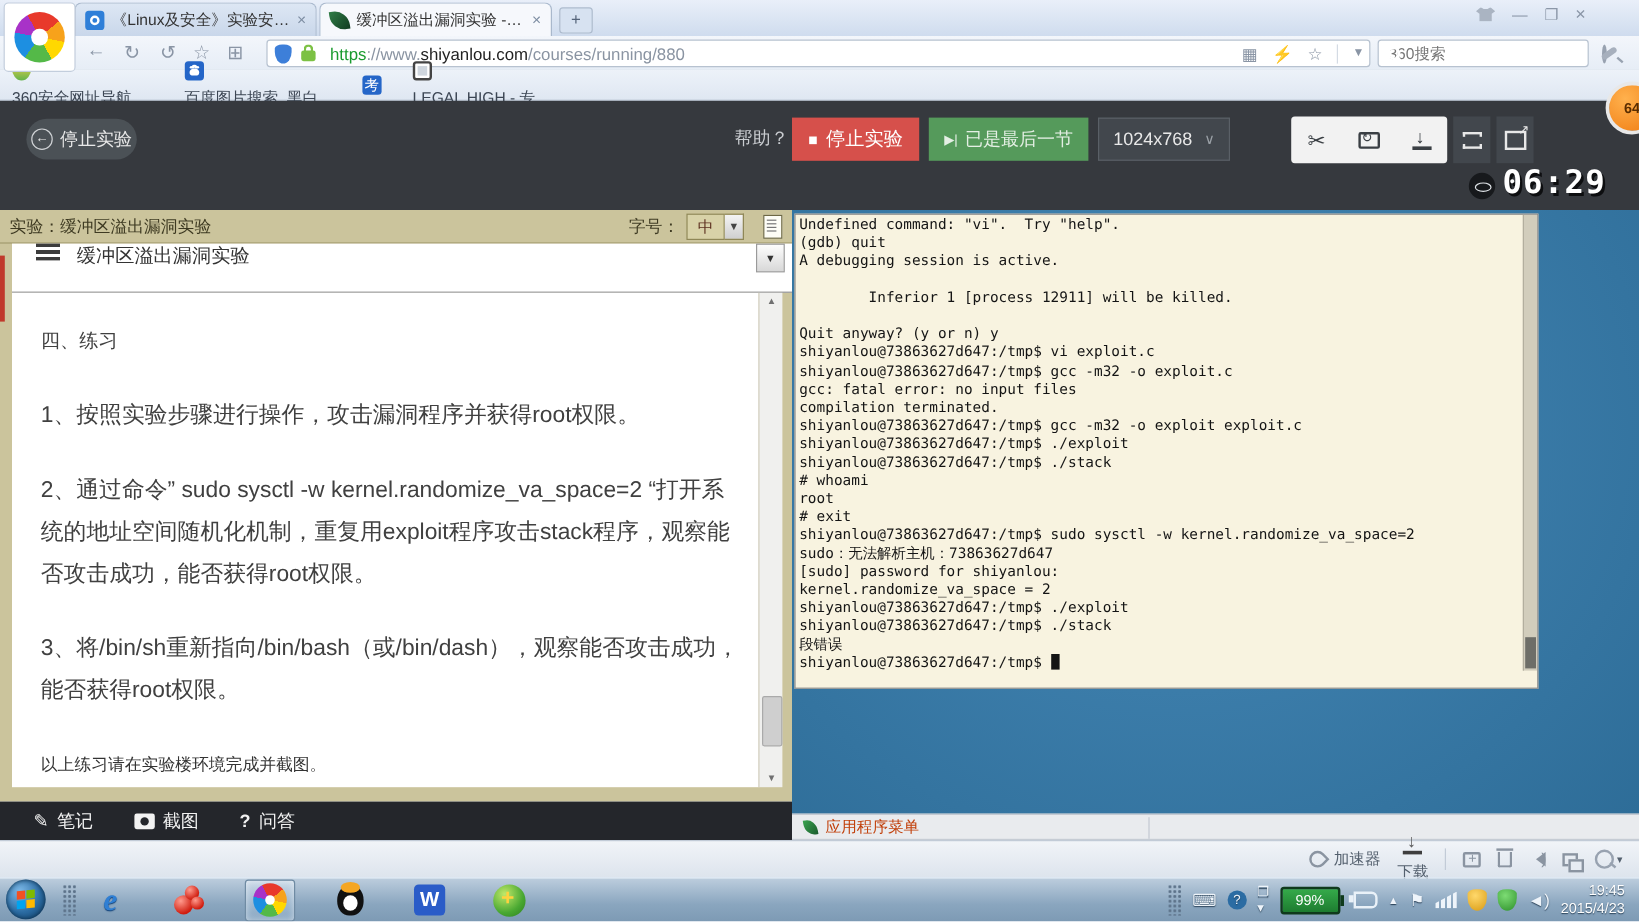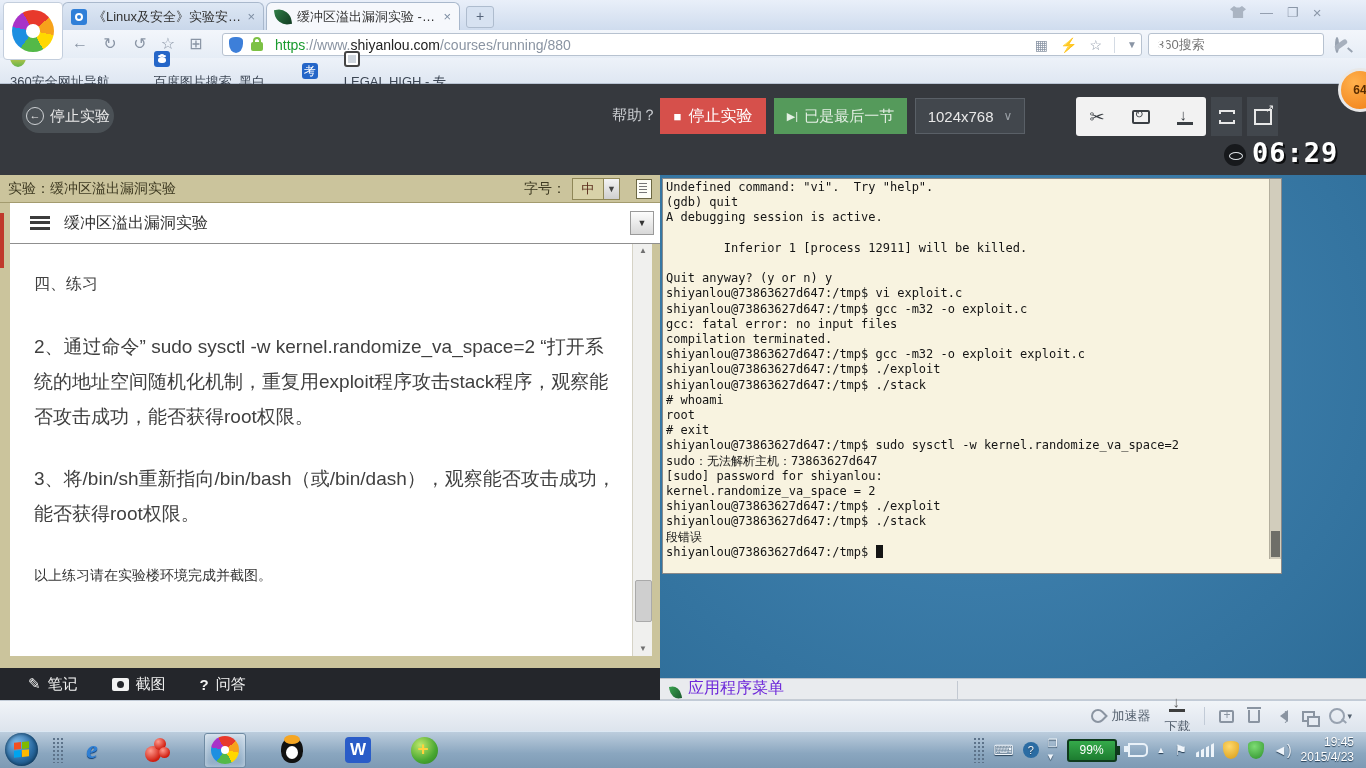"缓冲区溢出漏洞实验" .tocbar { align-items: center -> flex-start }
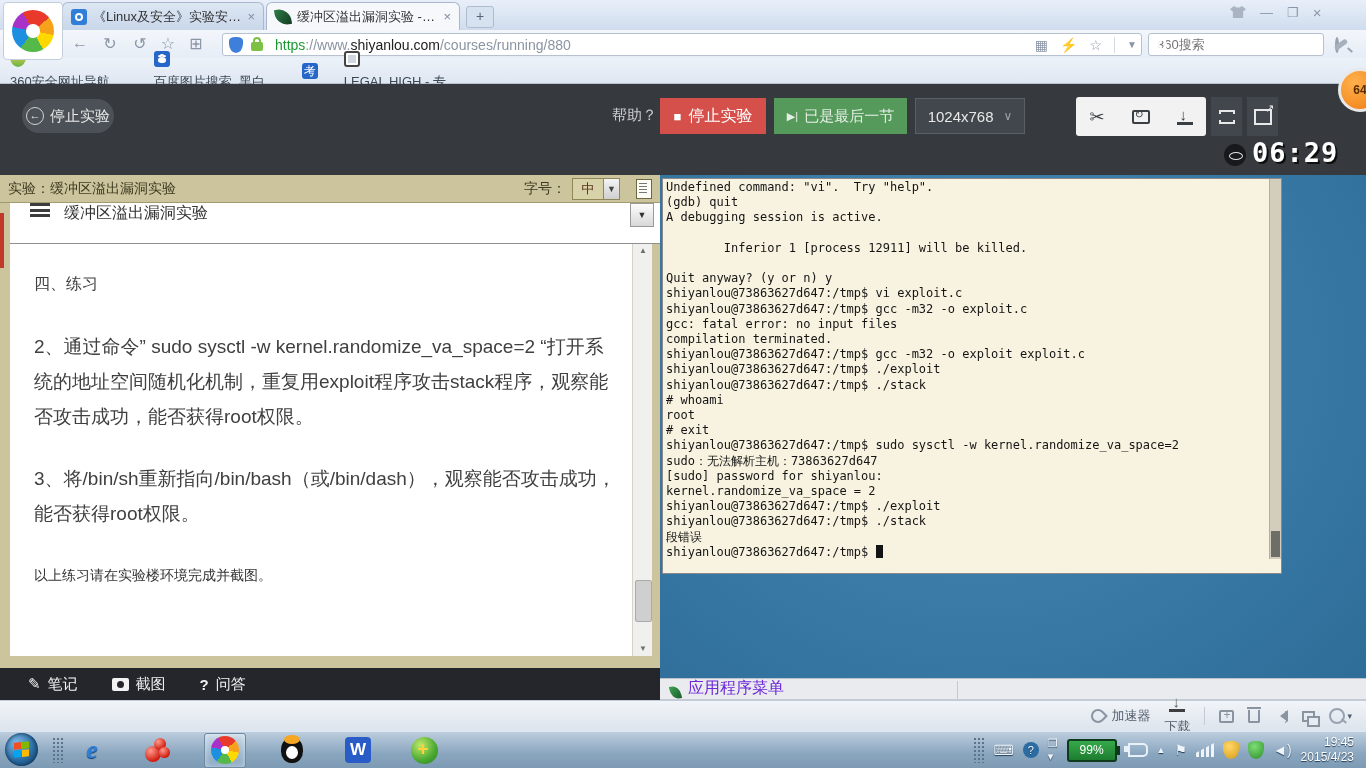"1、按照实验步骤进行操作，攻击漏洞程序并获得root权限。" p.c-item { html: none -> <p>1、按照实验步骤进行操作，攻击漏洞程序并获得root权限。</p> }
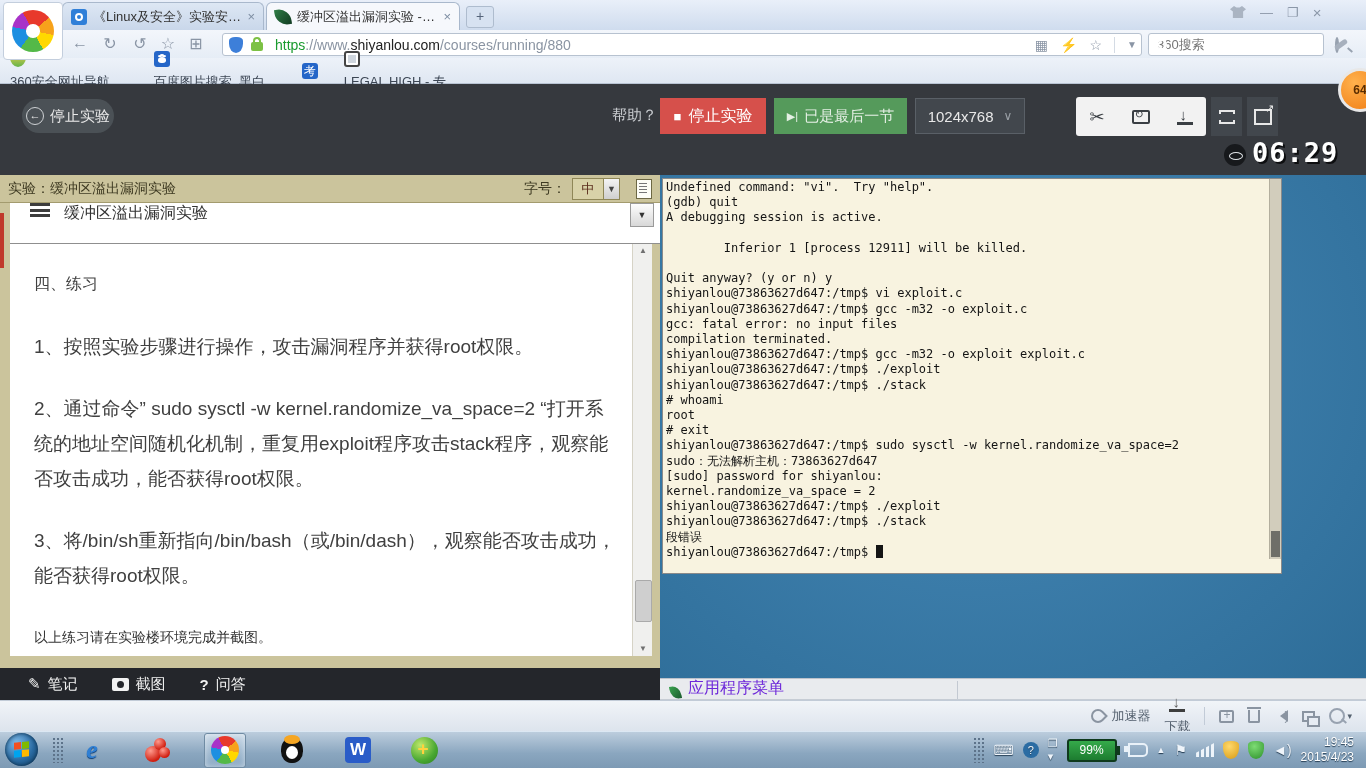"应用程序菜单" .appmenu { align-items: flex-end -> center; color: #6d28d9 -> #c2410c; font-size: 16px -> 13px }
